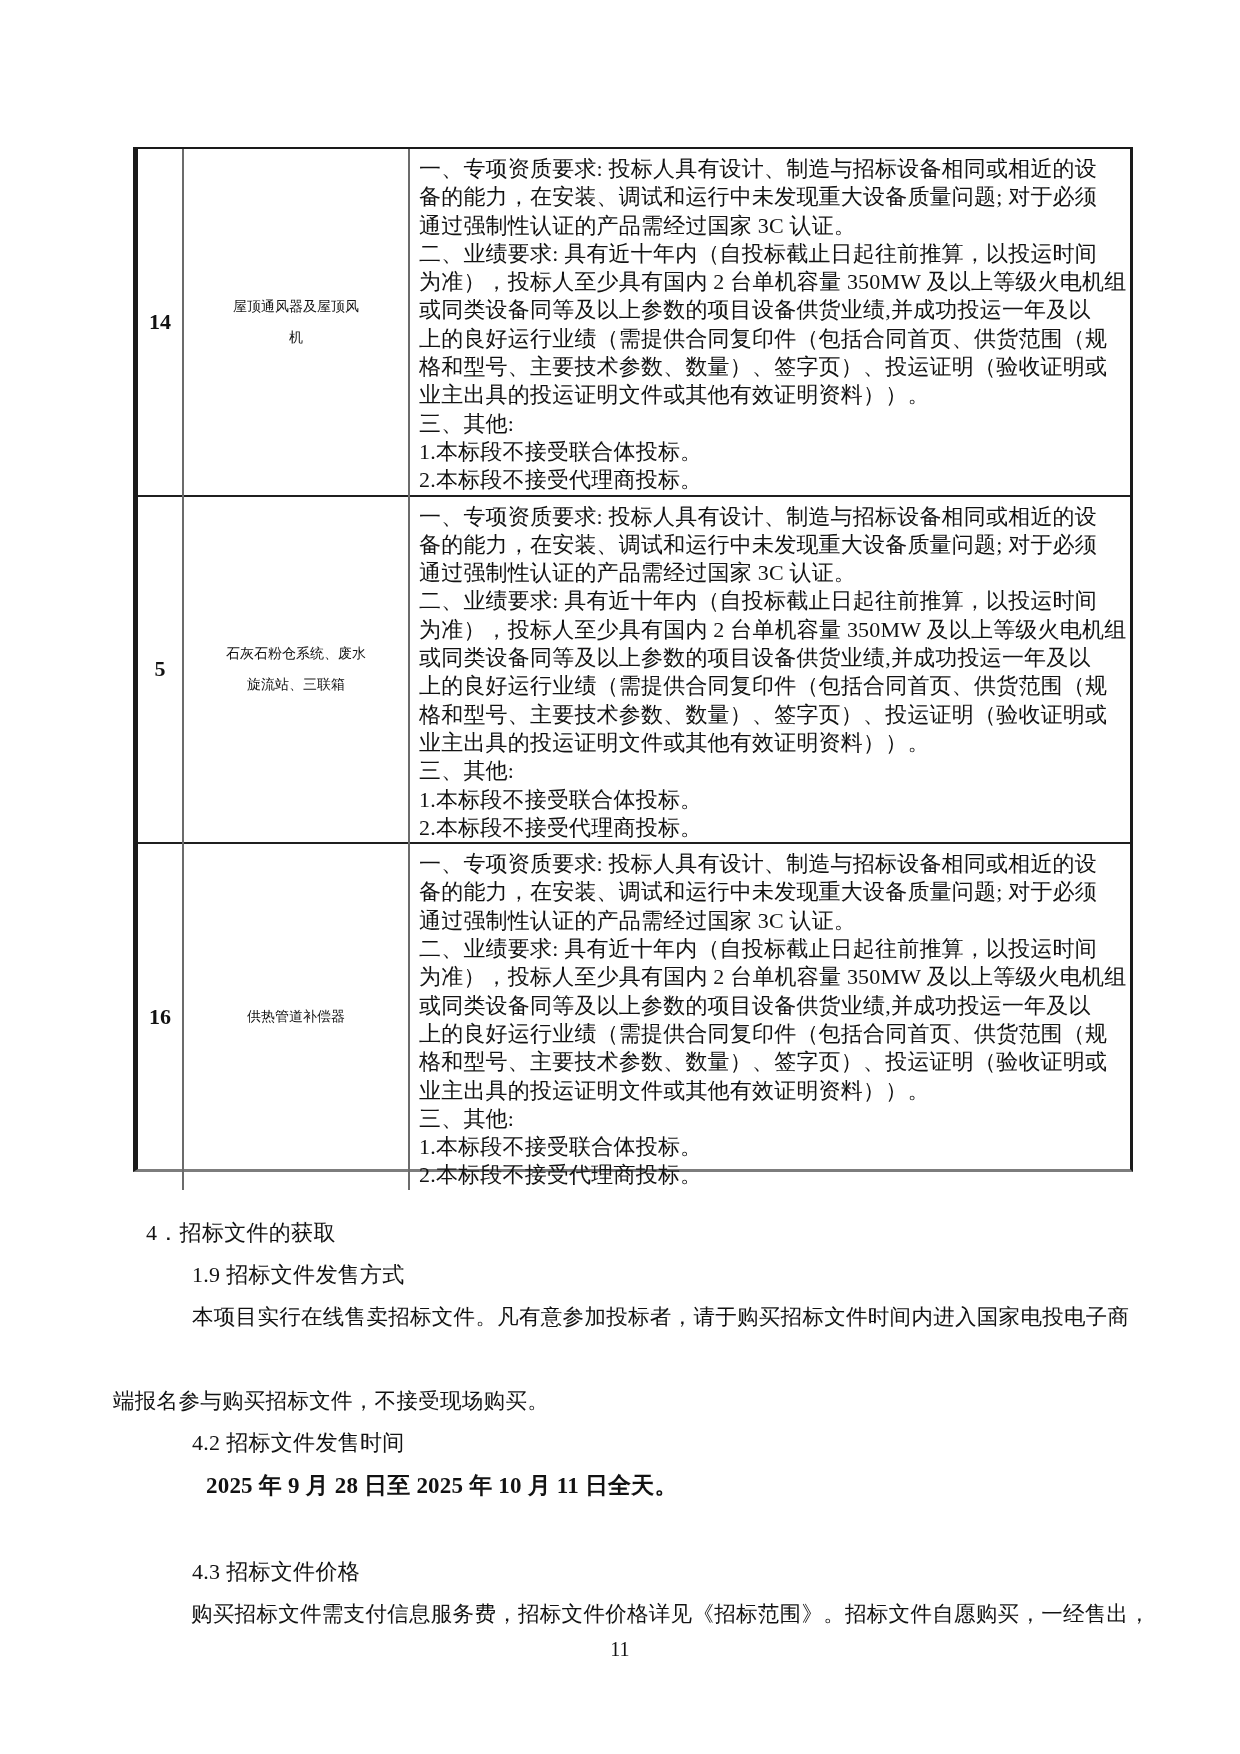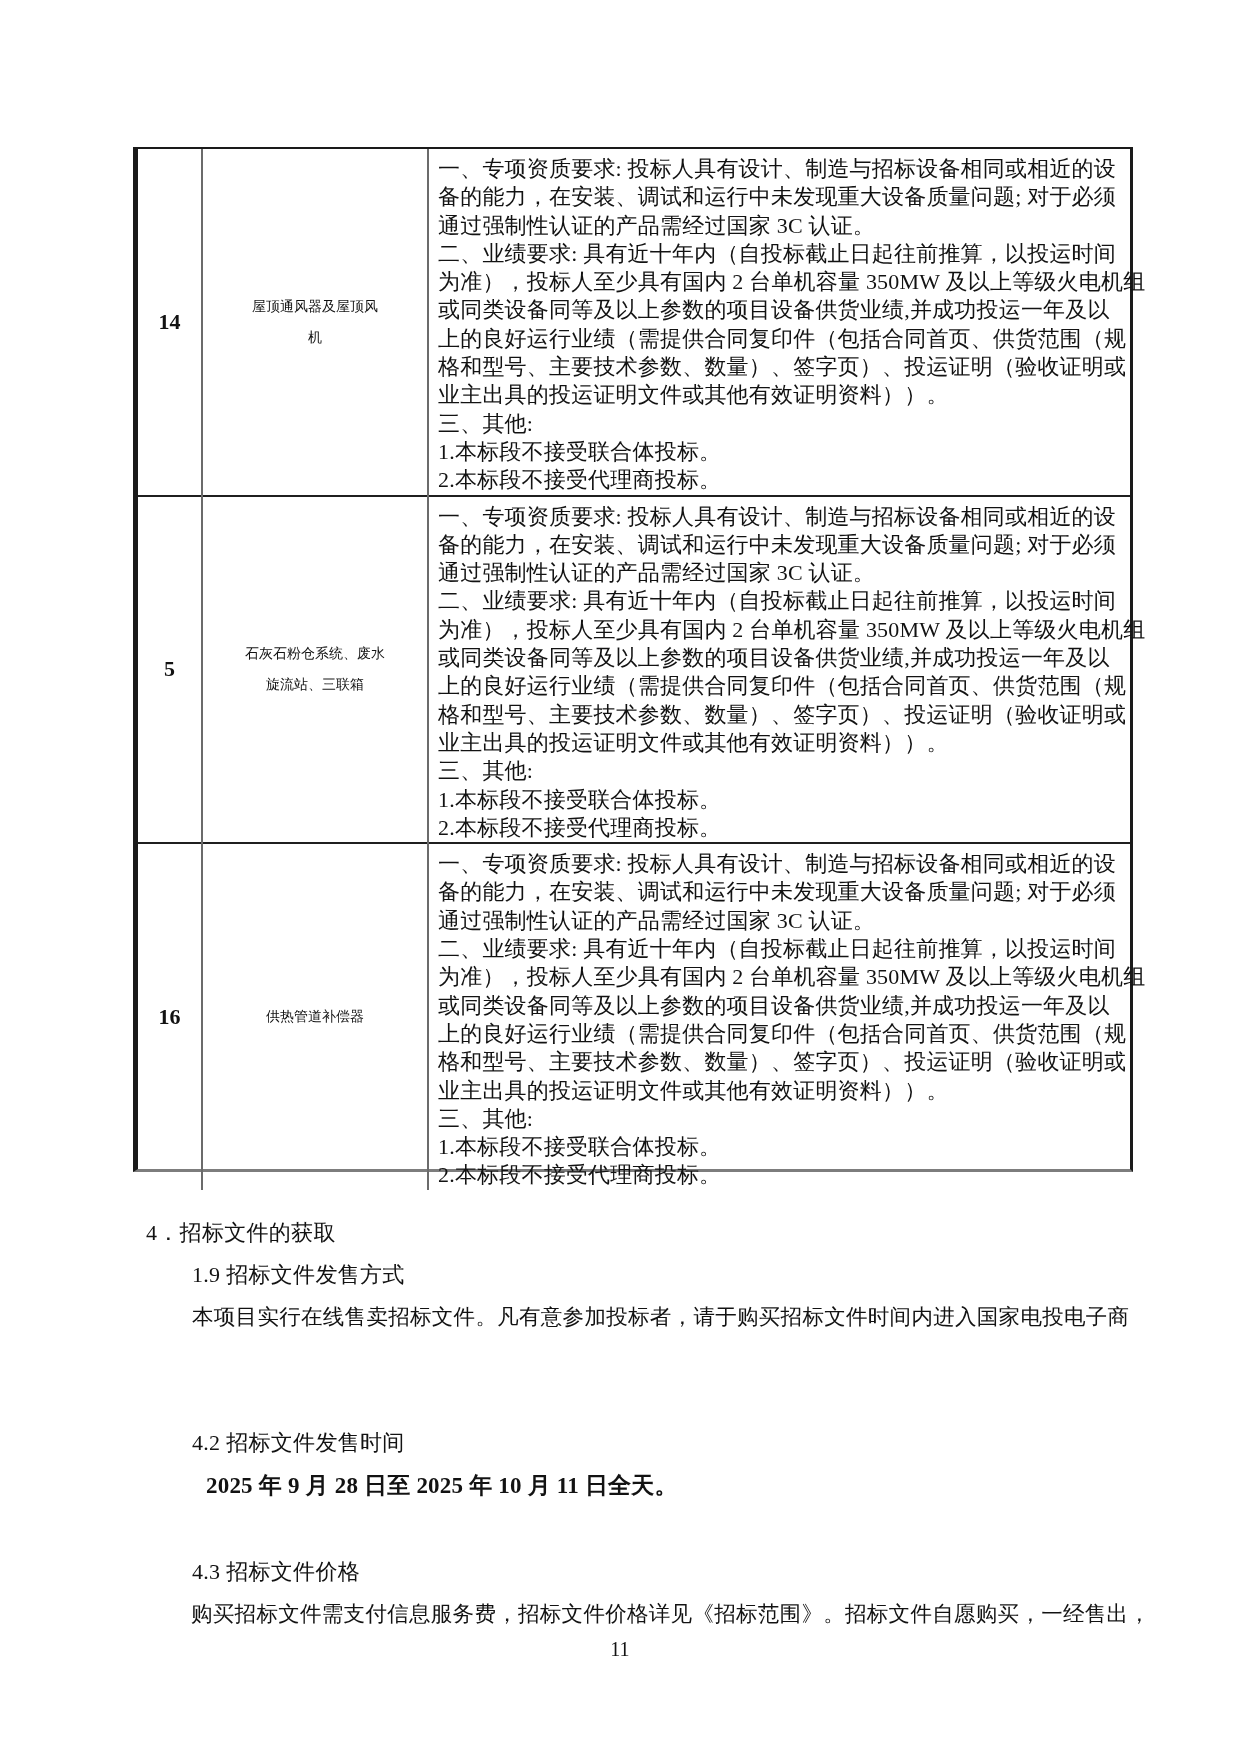"14" td.c-no { width: 64px -> 45px }
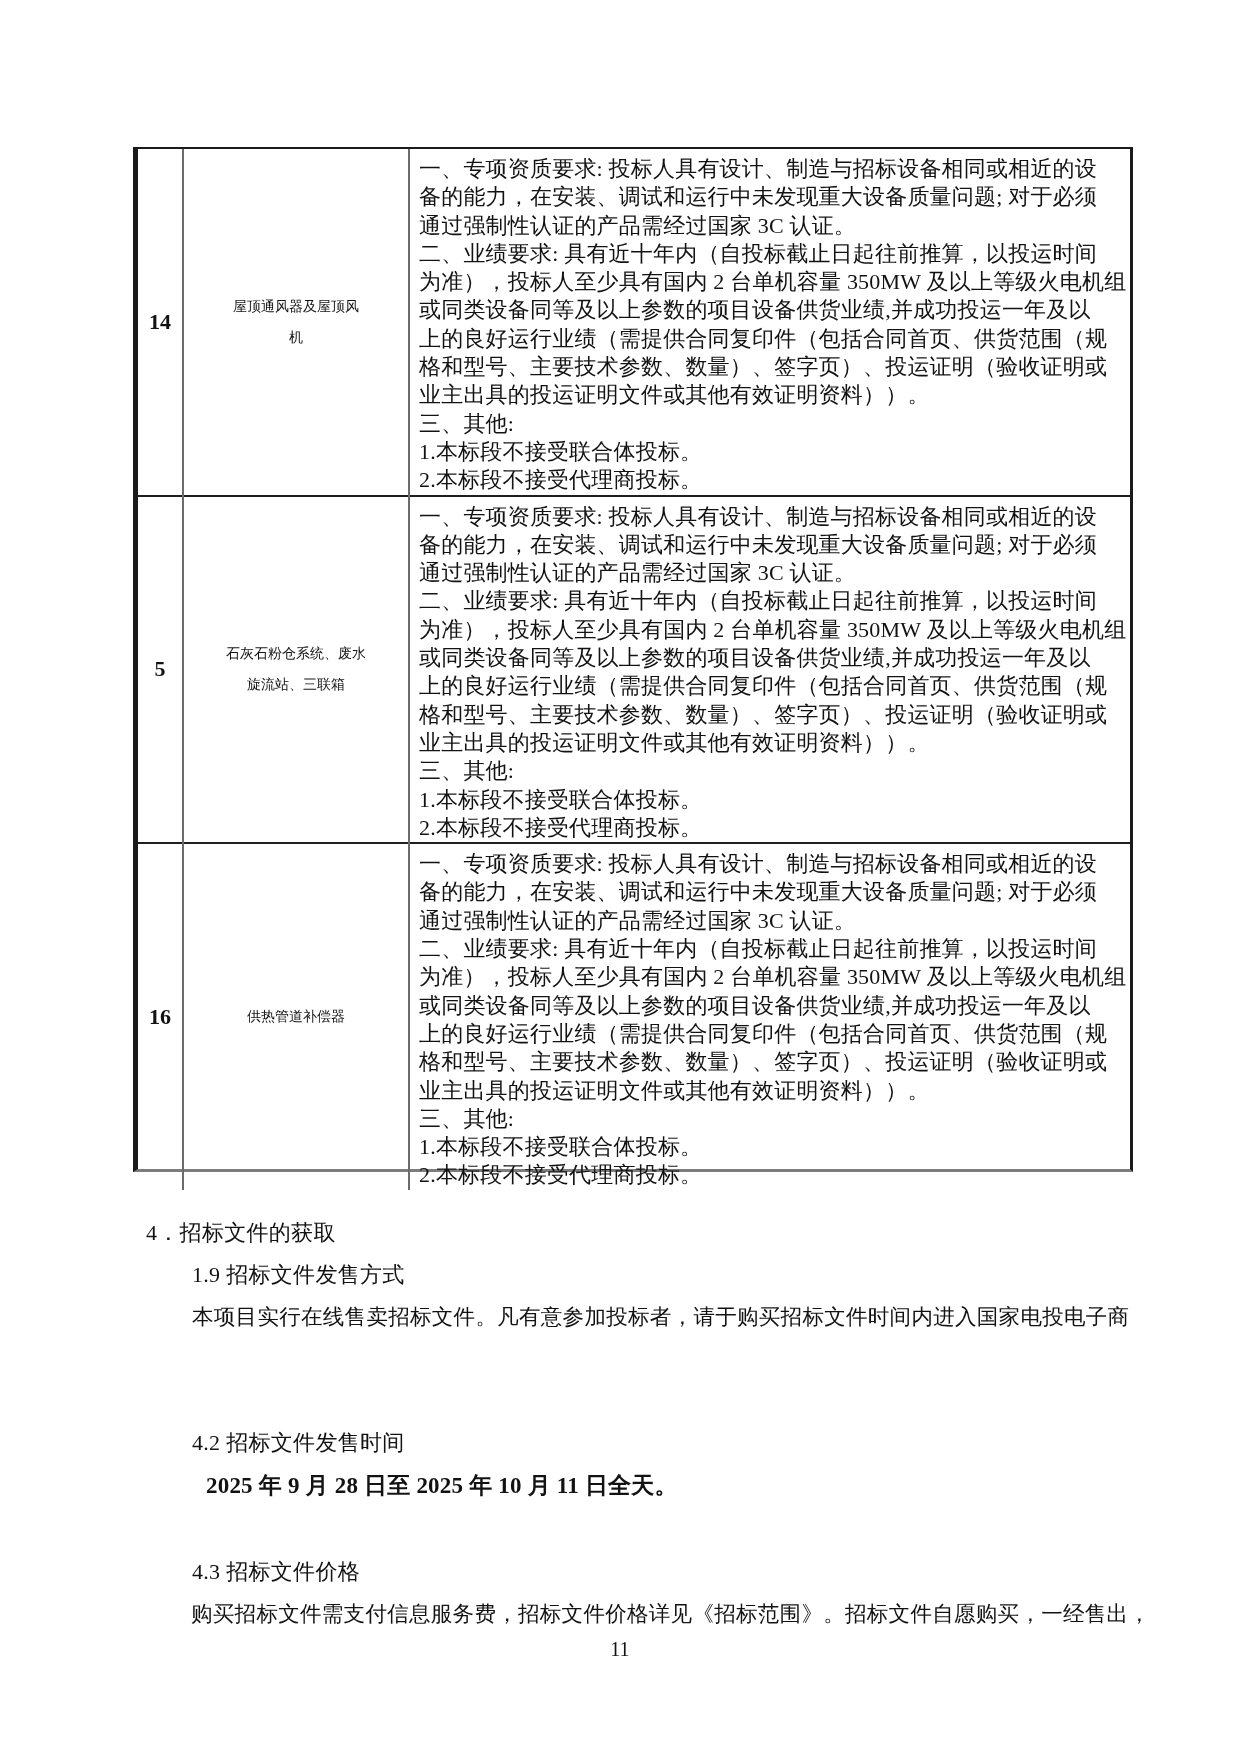"端报名参与购买招标文件，不接受现场购买。" div.ln { html: none -> <div>端报名参与购买招标文件，不接受现场购买。</div> }
